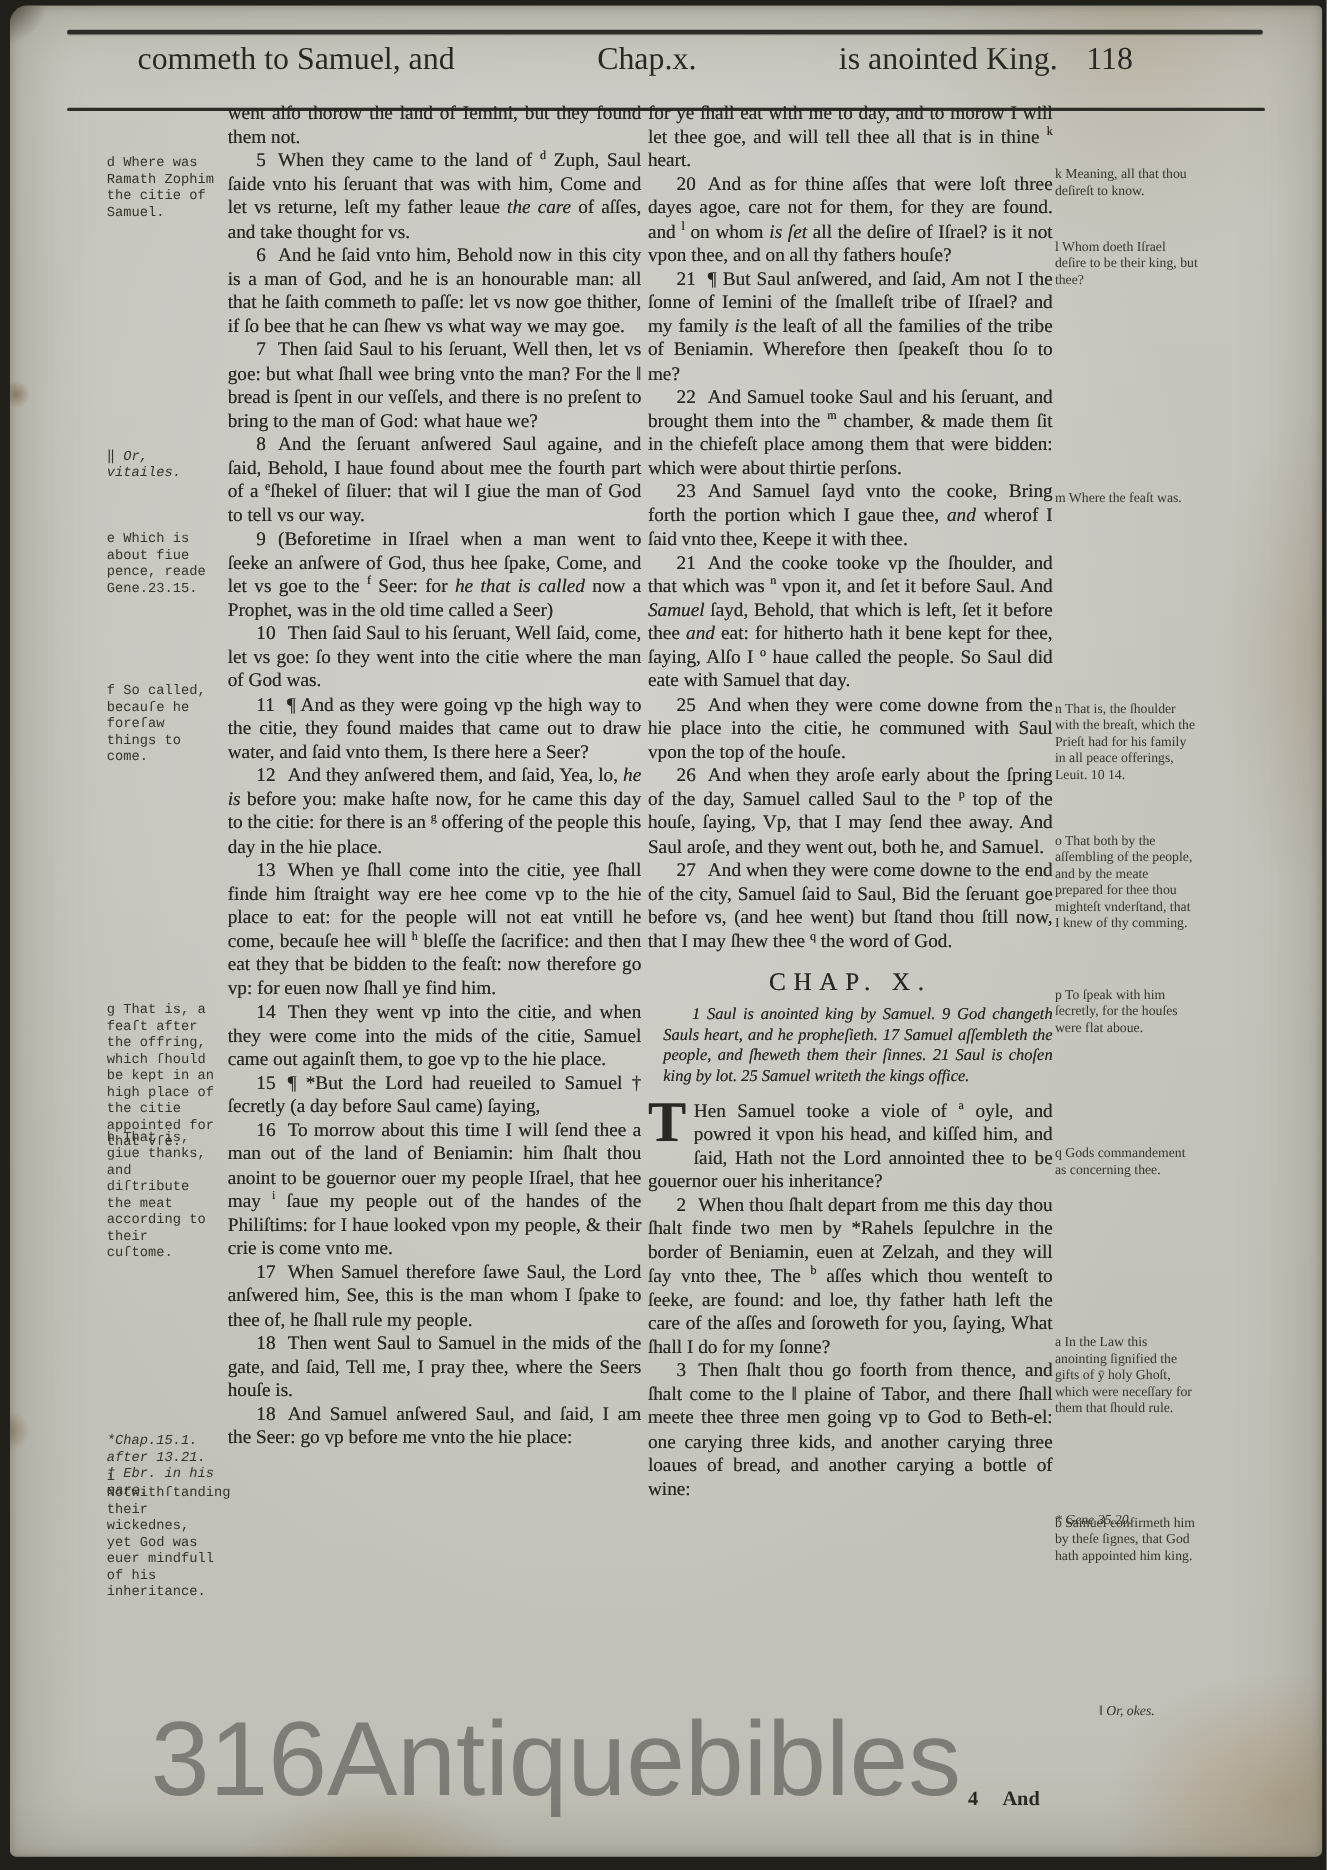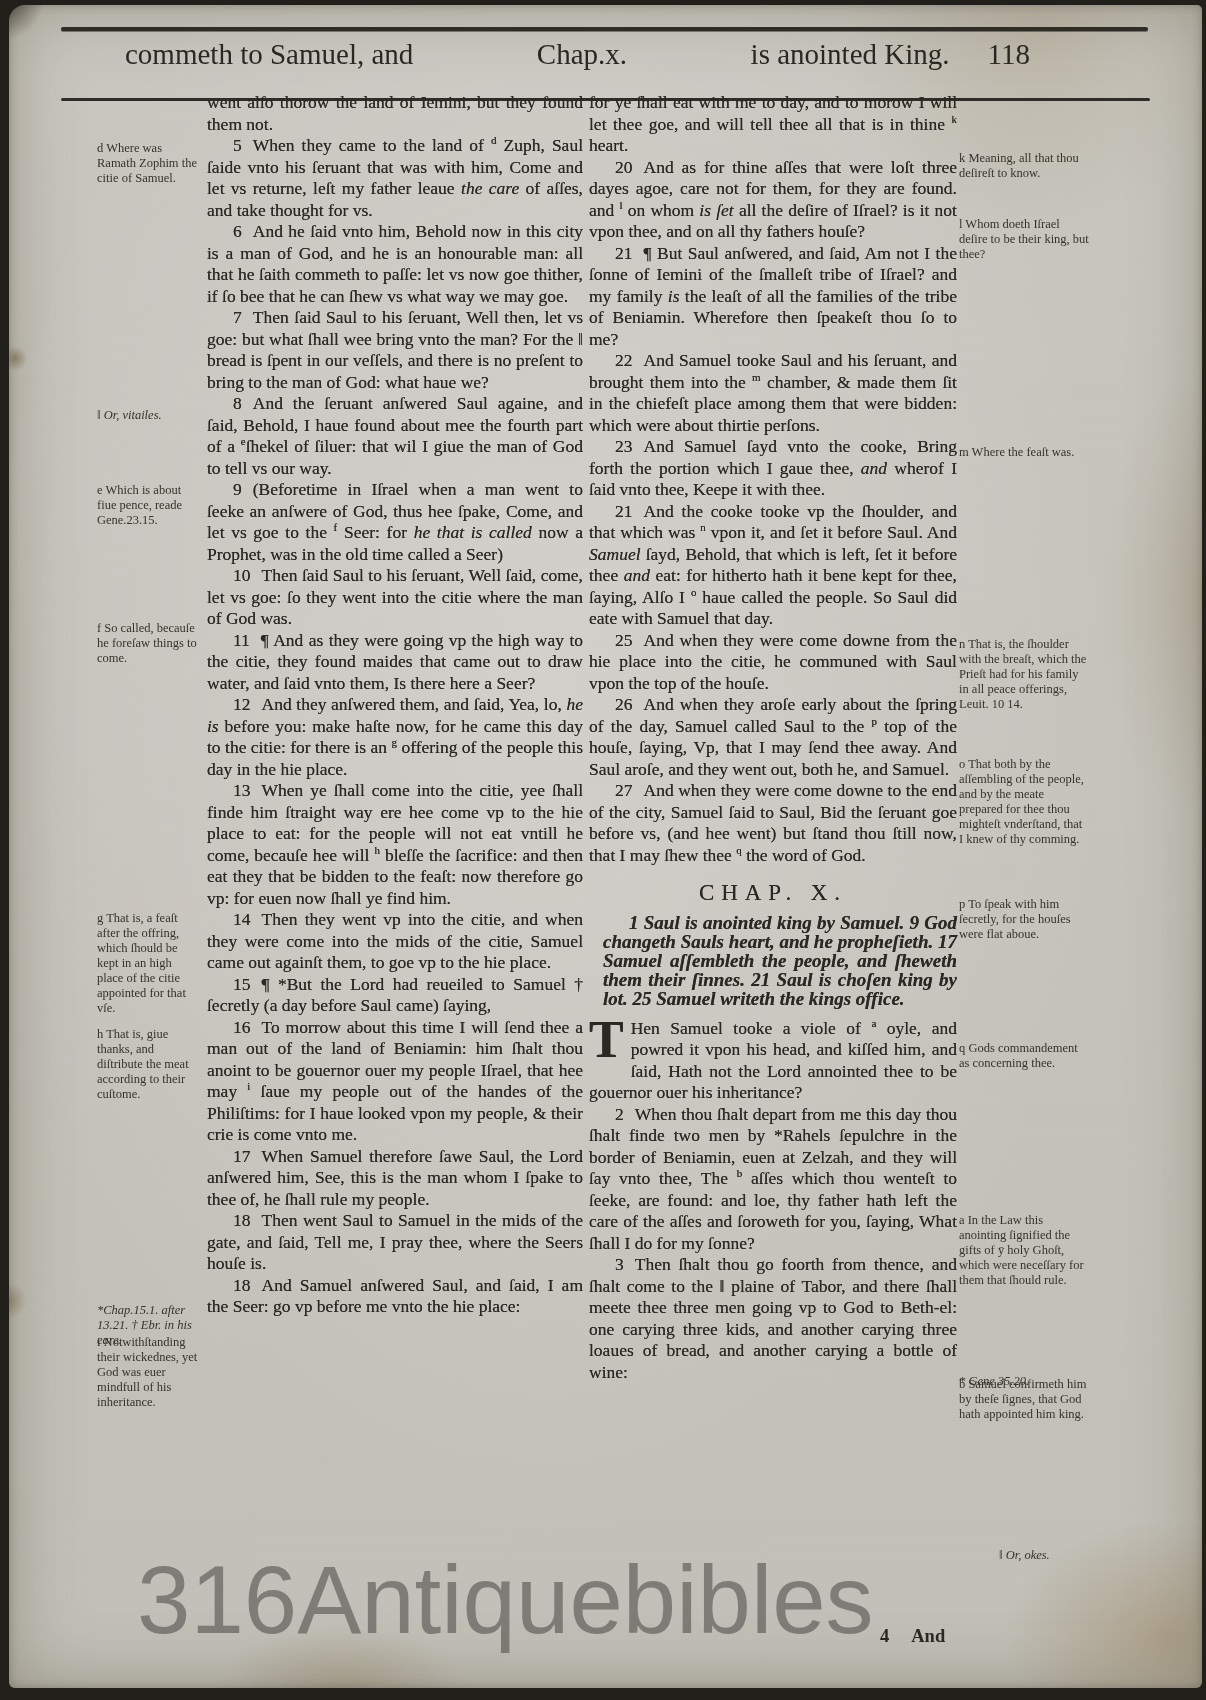"118" .header .pgnum { margin-left: 38px -> 26px }
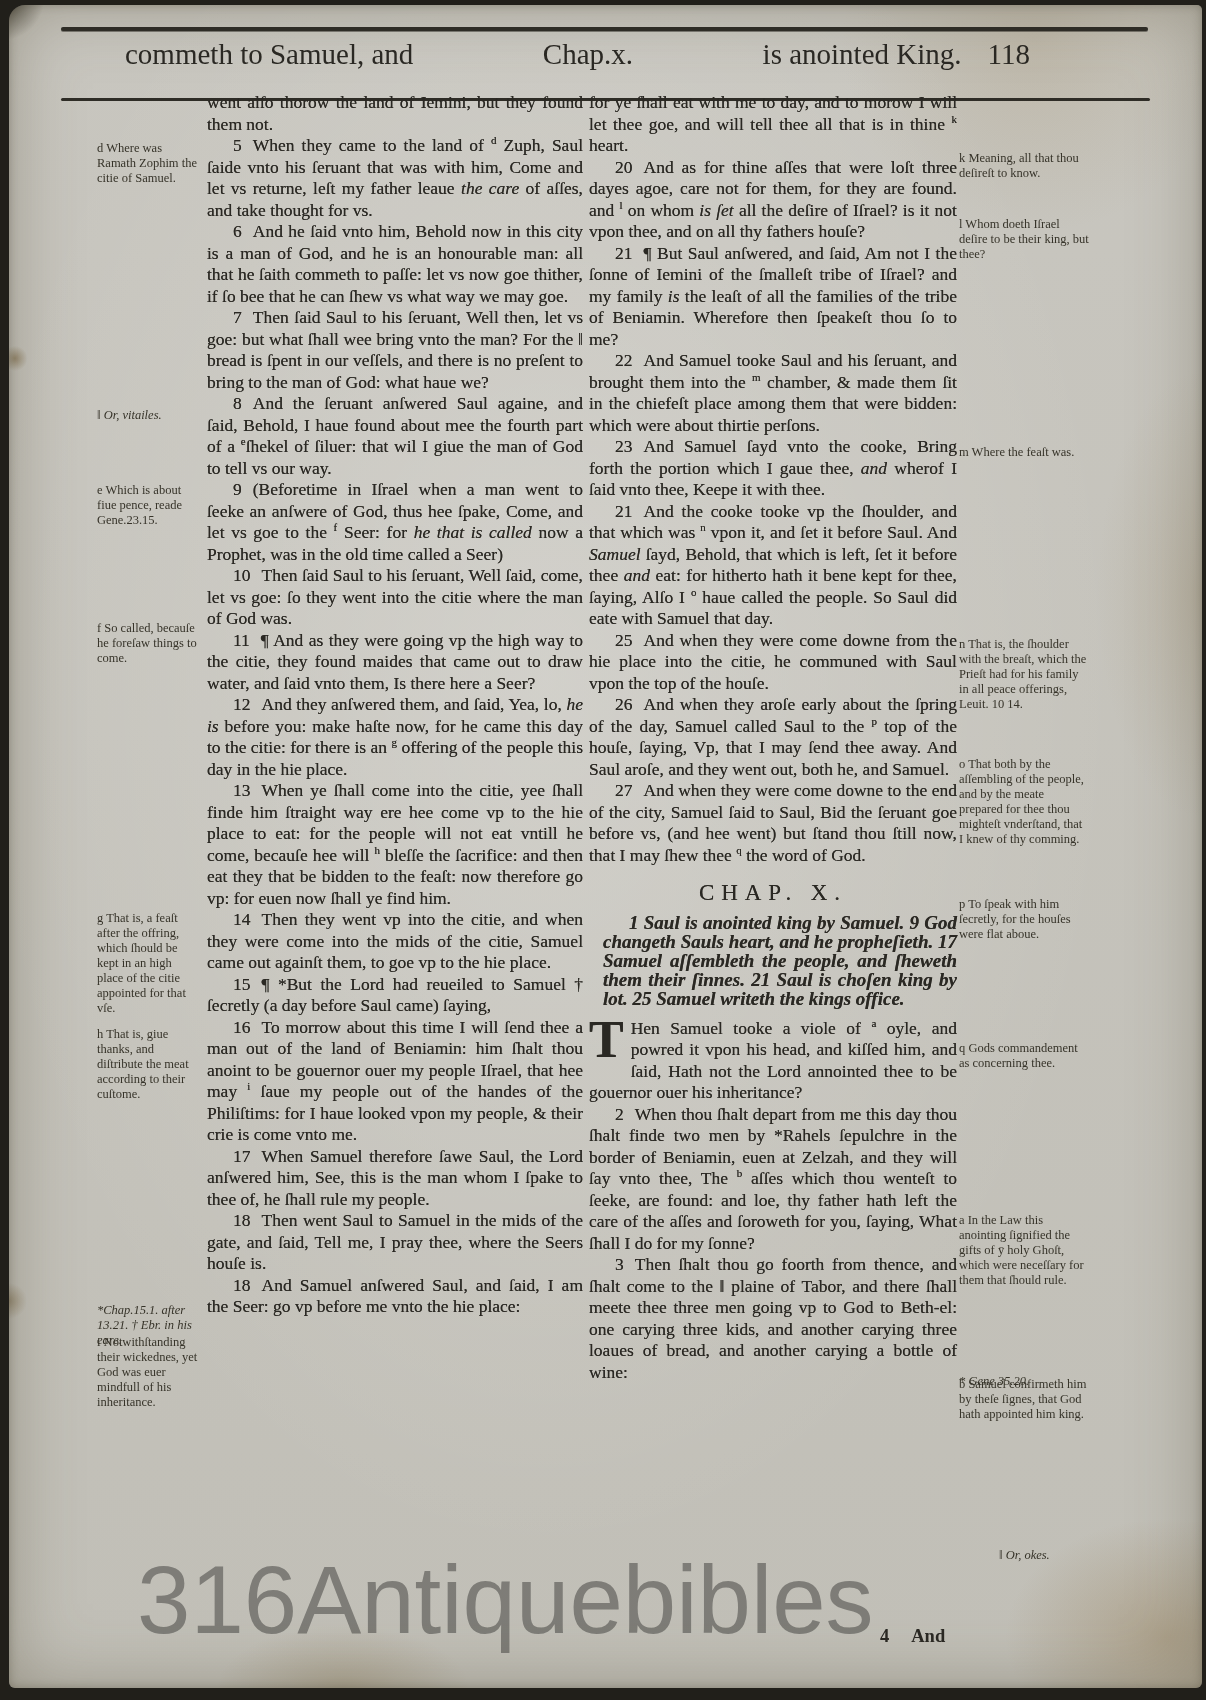"d Where was Ramath Zophim" .mn-left { font-family: none -> Liberation Mono, monospace }
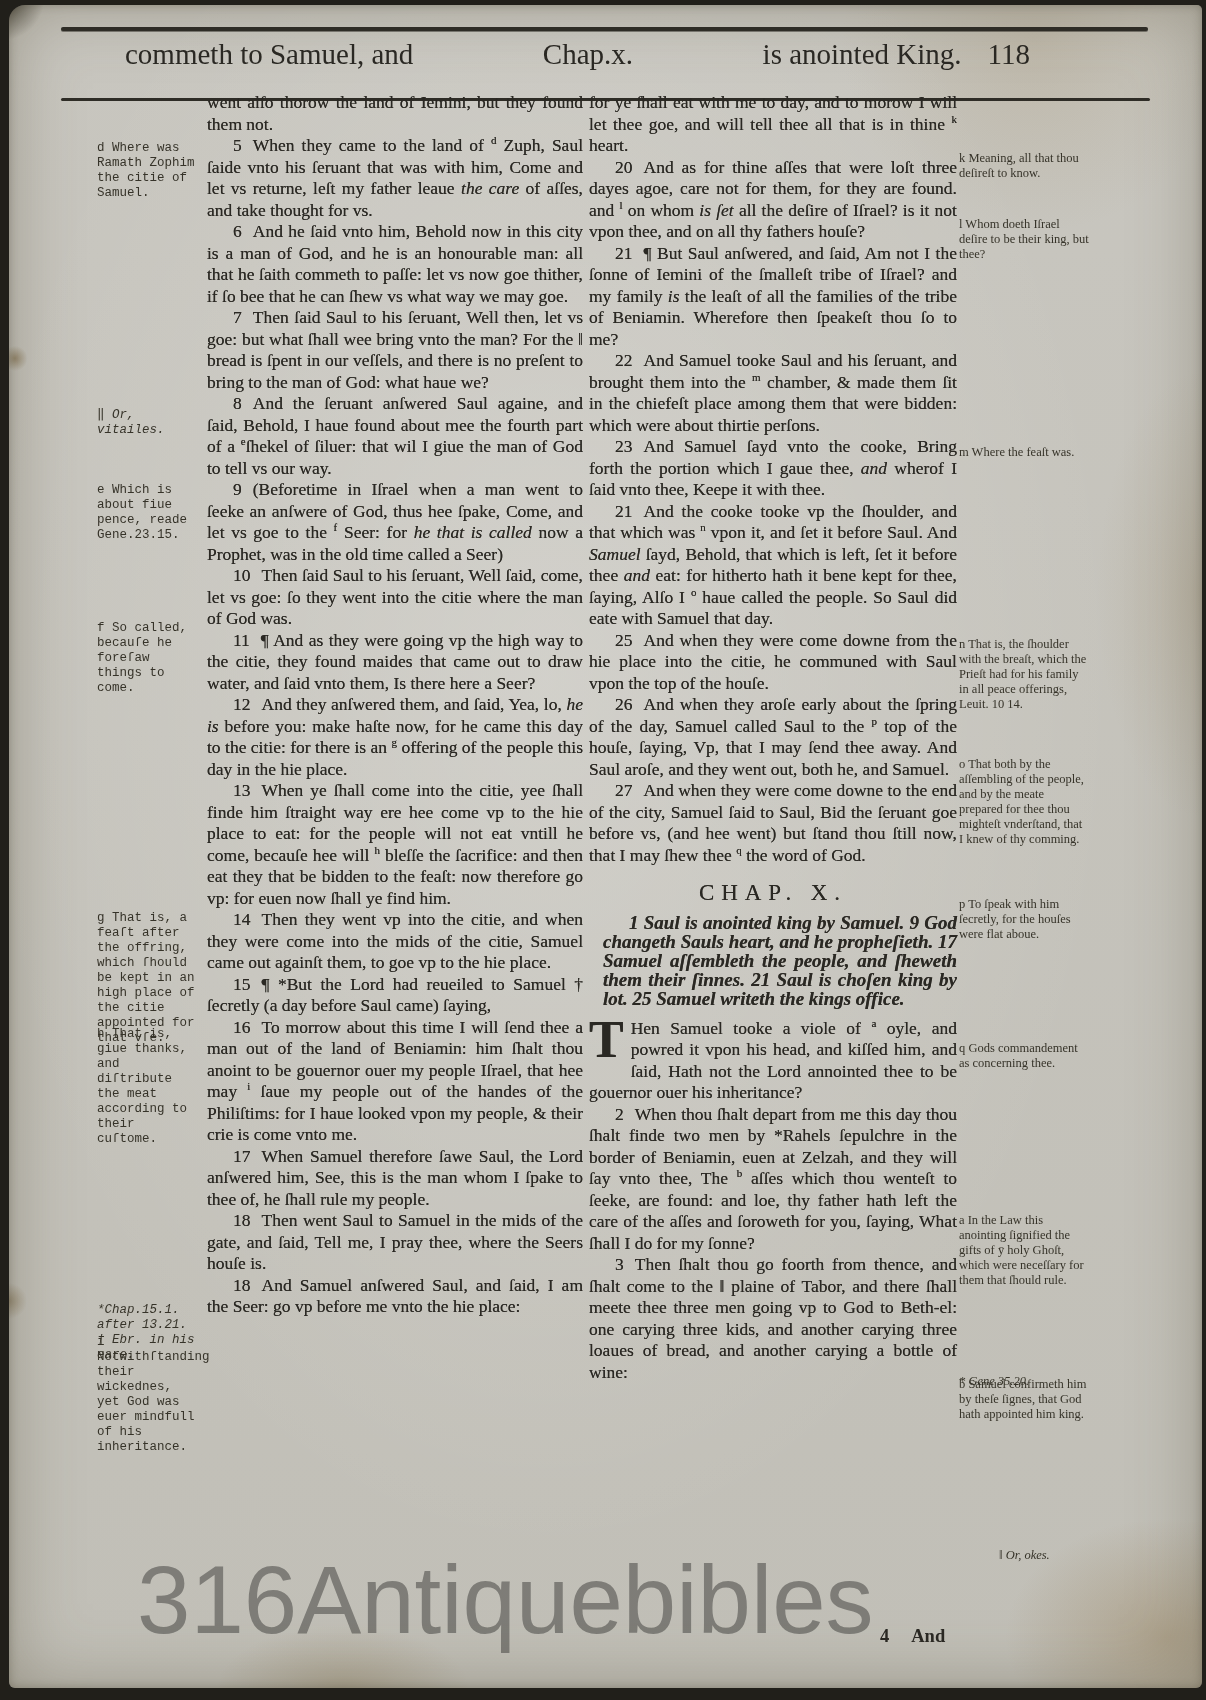"1 Saul is anointed king" .summary { font-size: 19px -> 15px; font-weight: bold -> none }
